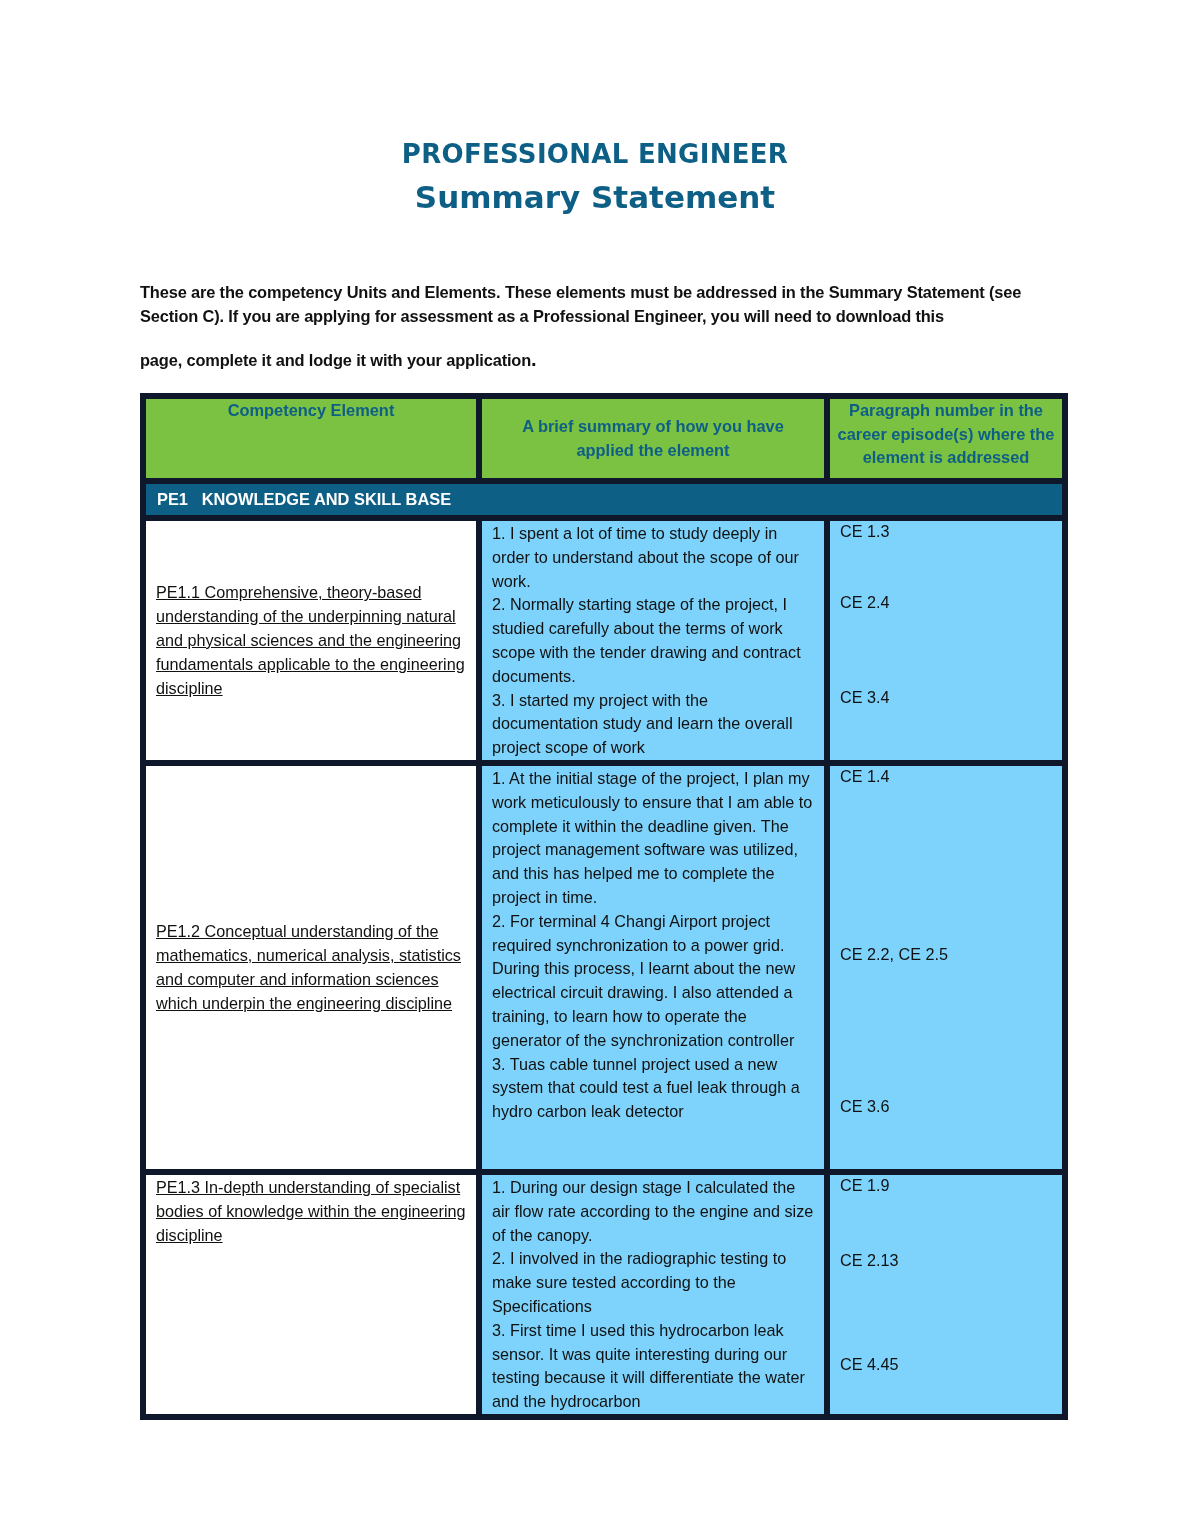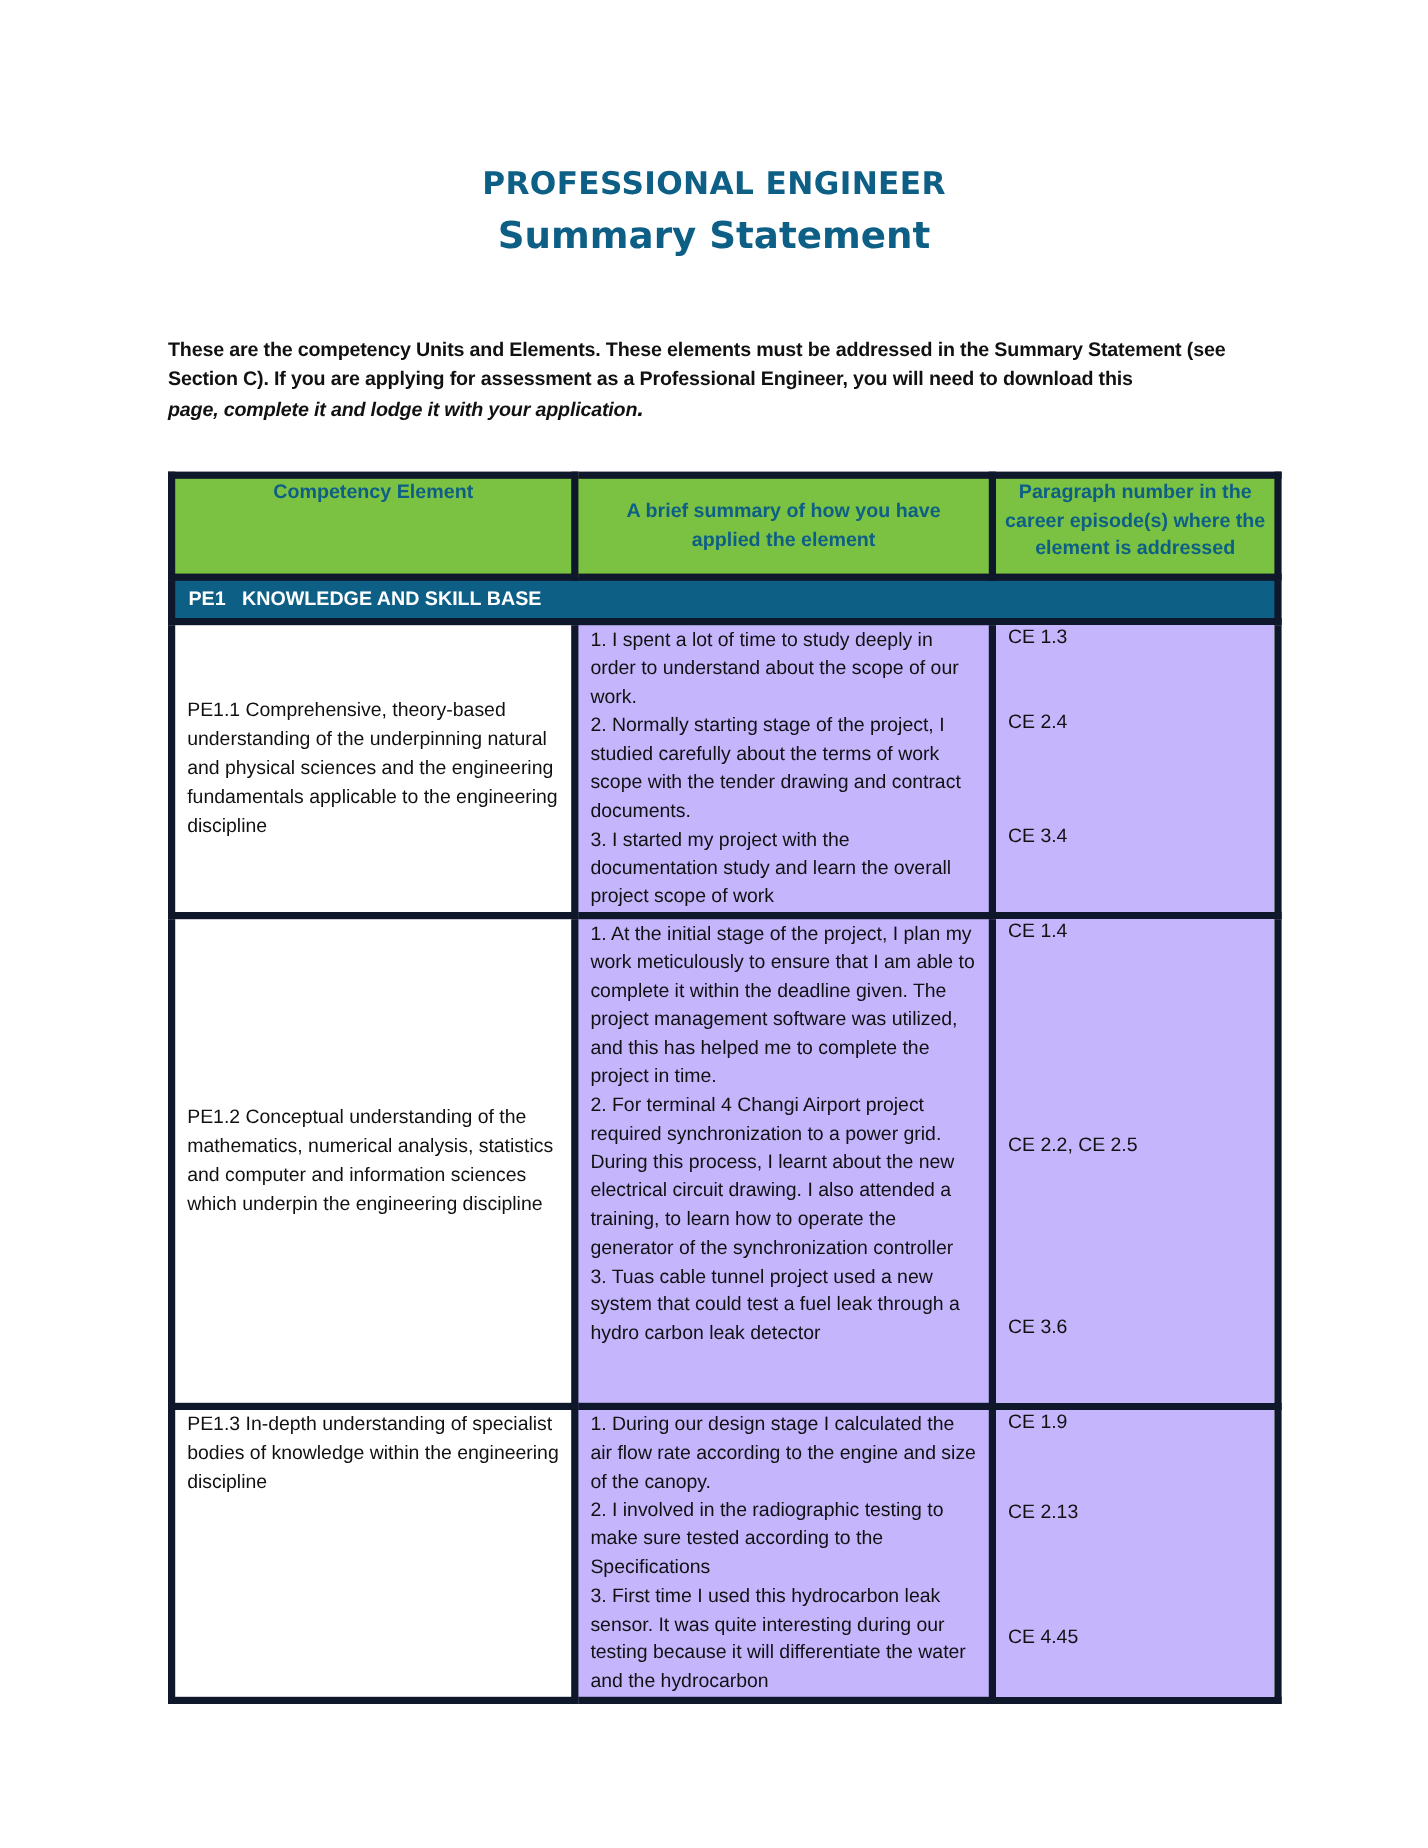"page, complete it and lodge" .intro .last { font-style: italic -> none; margin-top: 2px -> 20px }
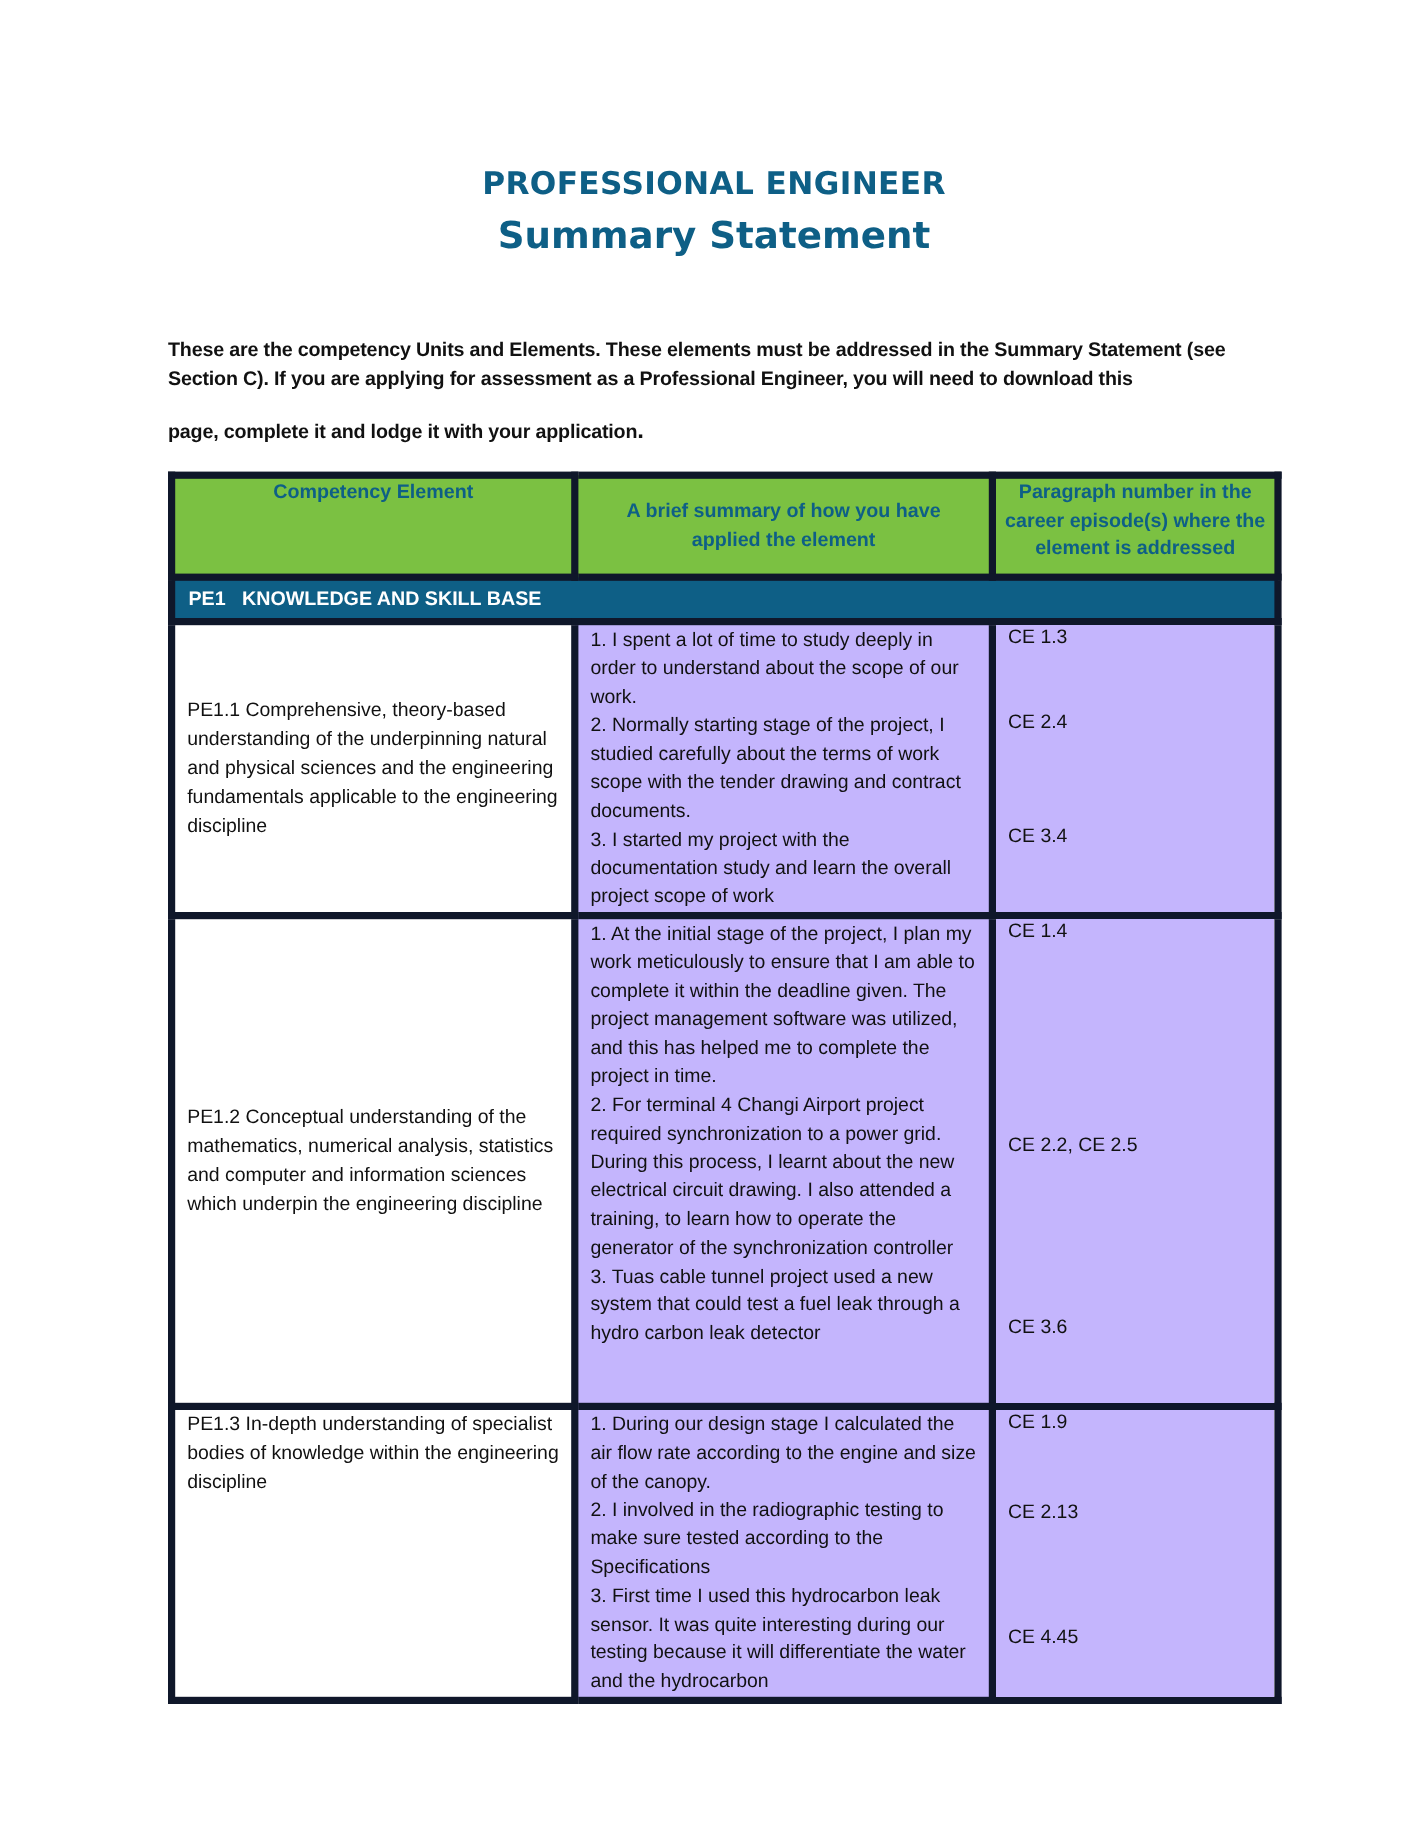"1. I spent a lot" td.sum, td.ref { background: #c4b5fd -> #7dd3fc }
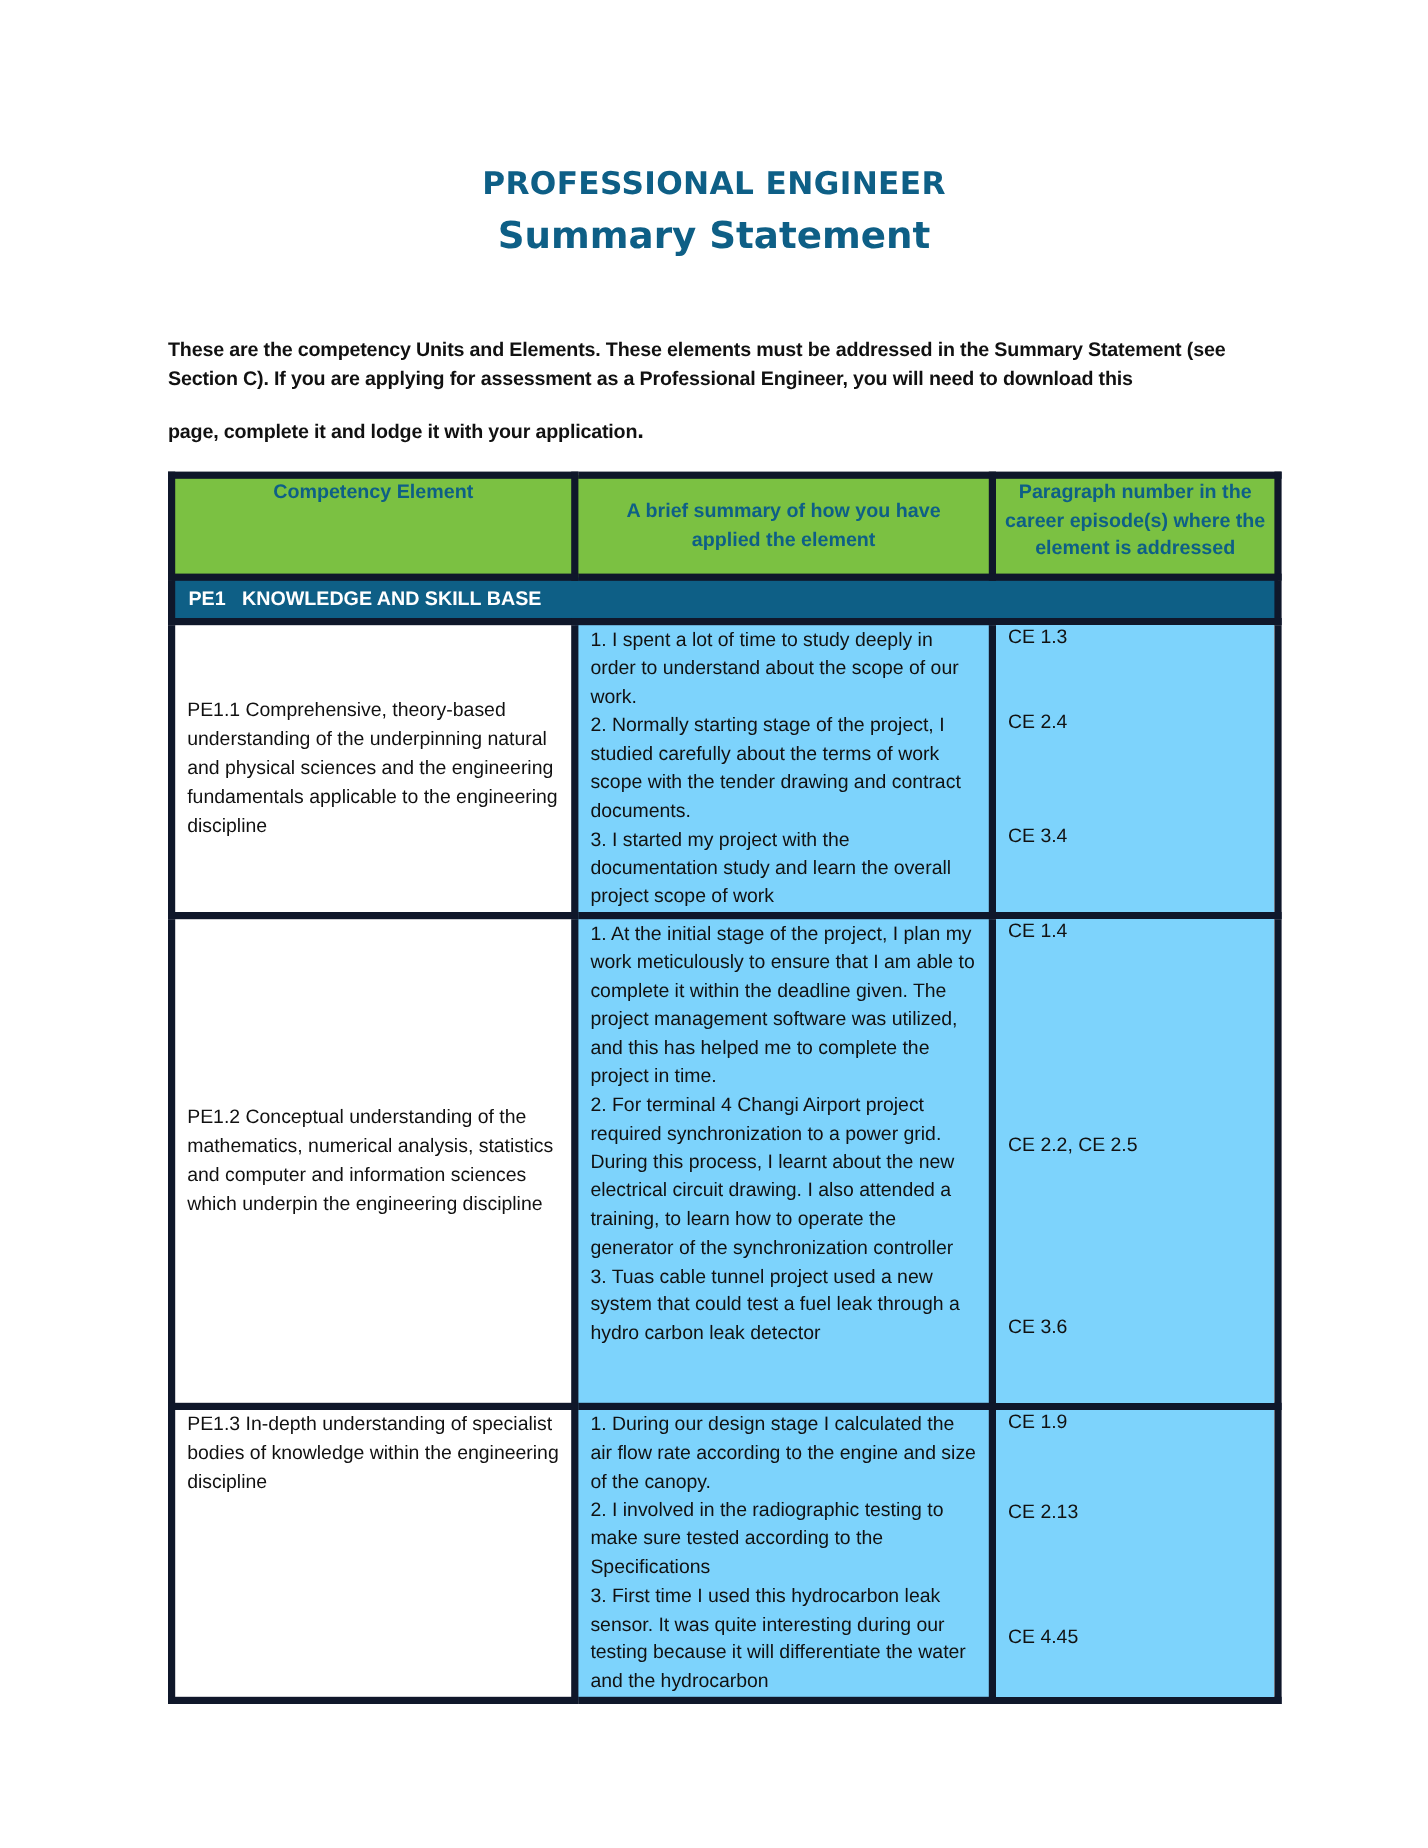"PE1.1 Comprehensive, theory-based" td.el { text-decoration: none -> underline }
